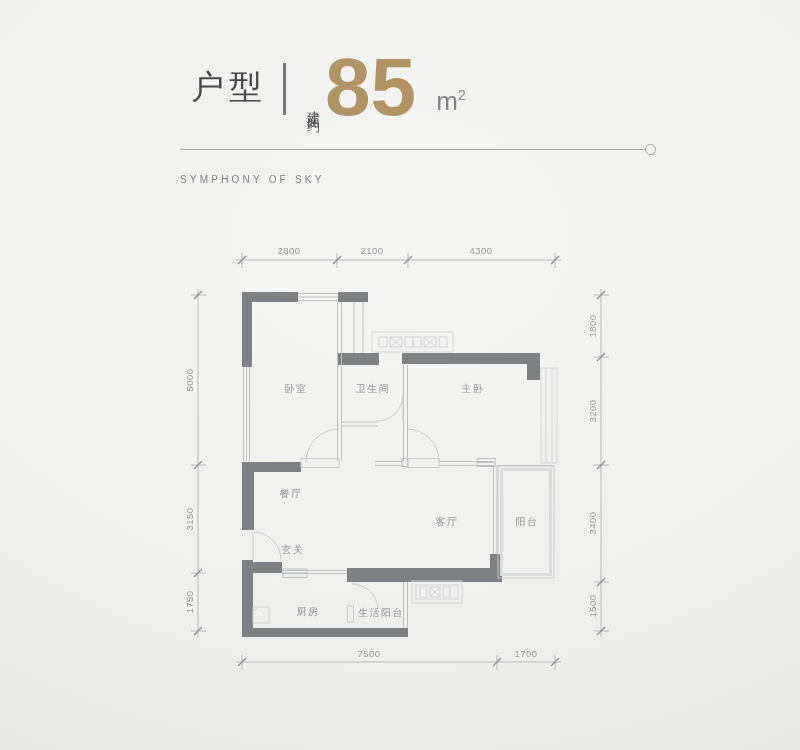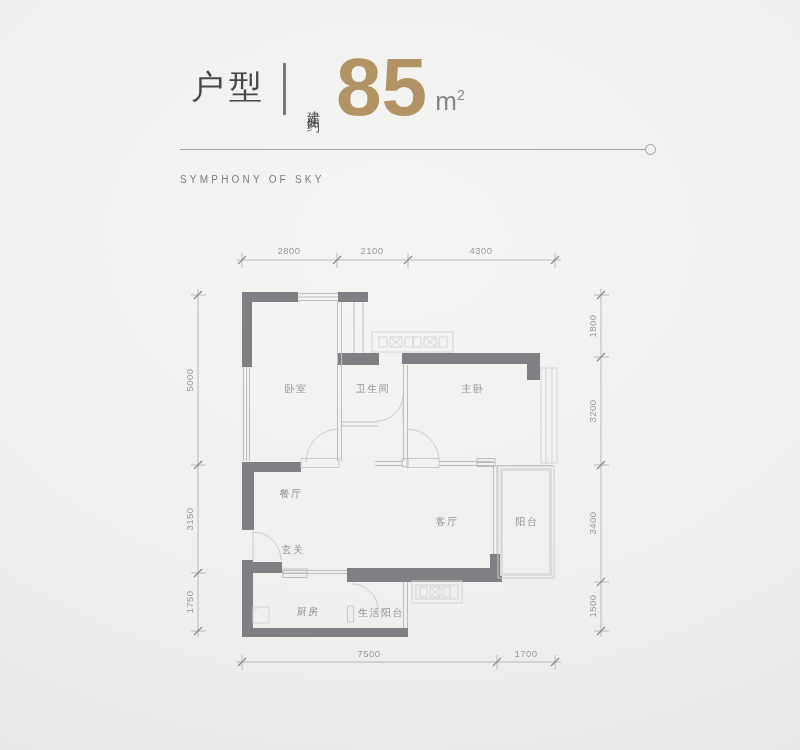"85" .area-value { margin-left: 11px -> none }
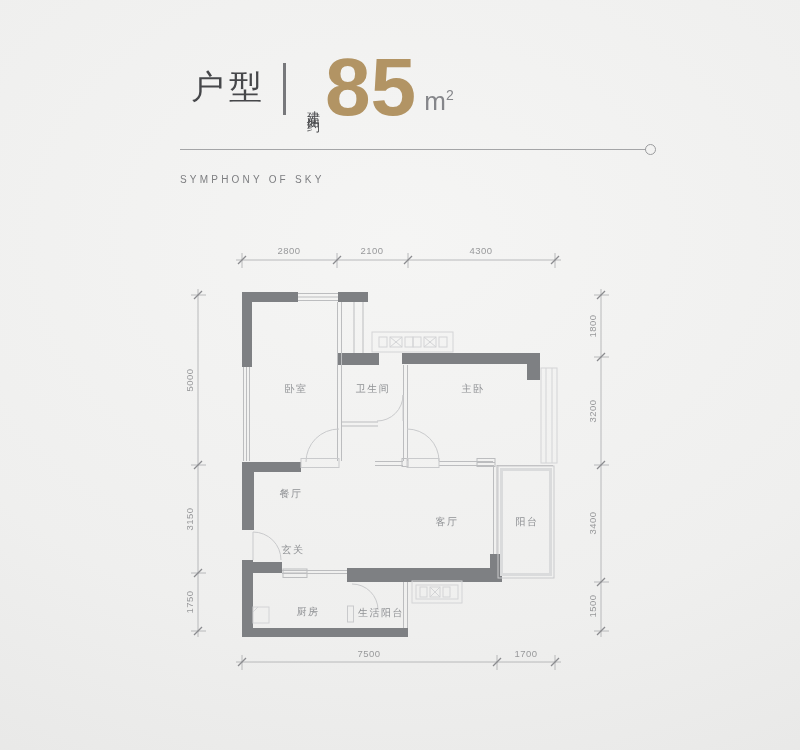"m2" .area-unit { margin: 0 0 3px 8px -> 0 0 3px 20px }
